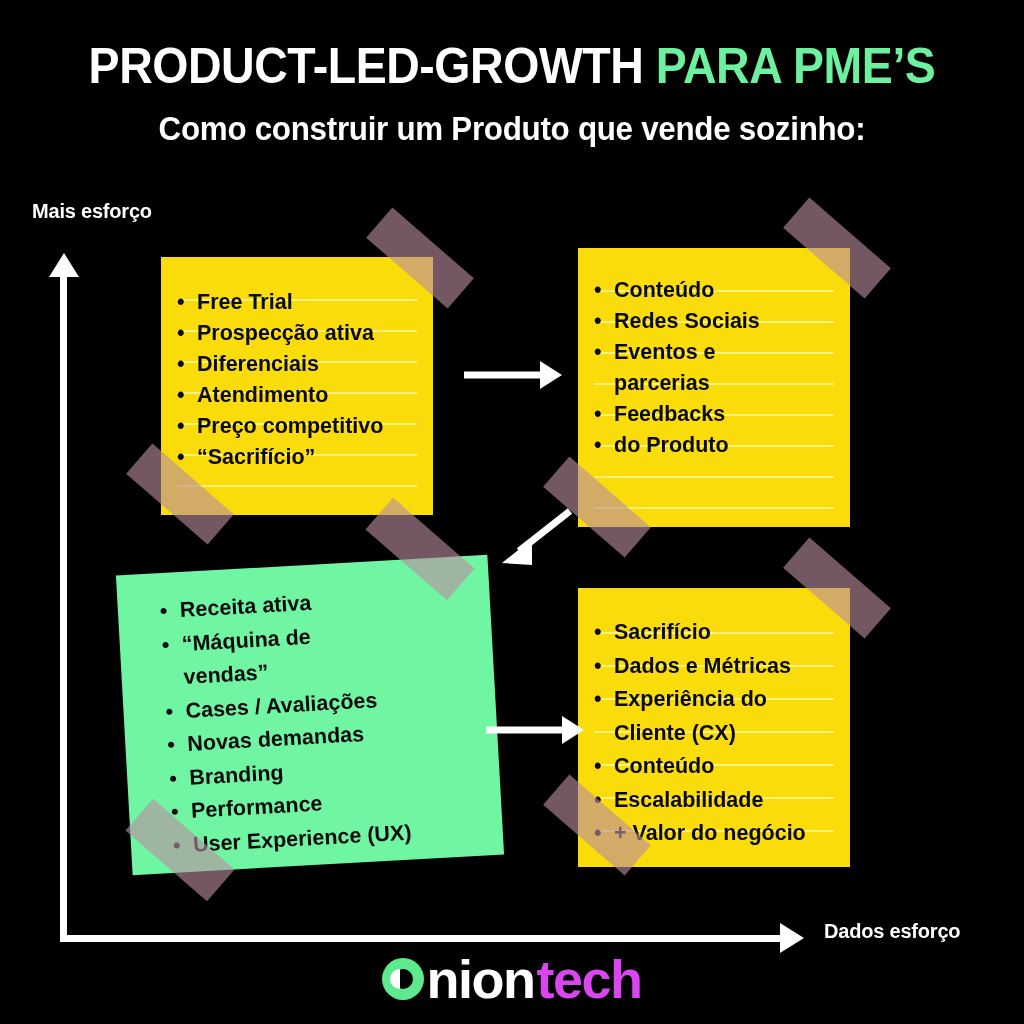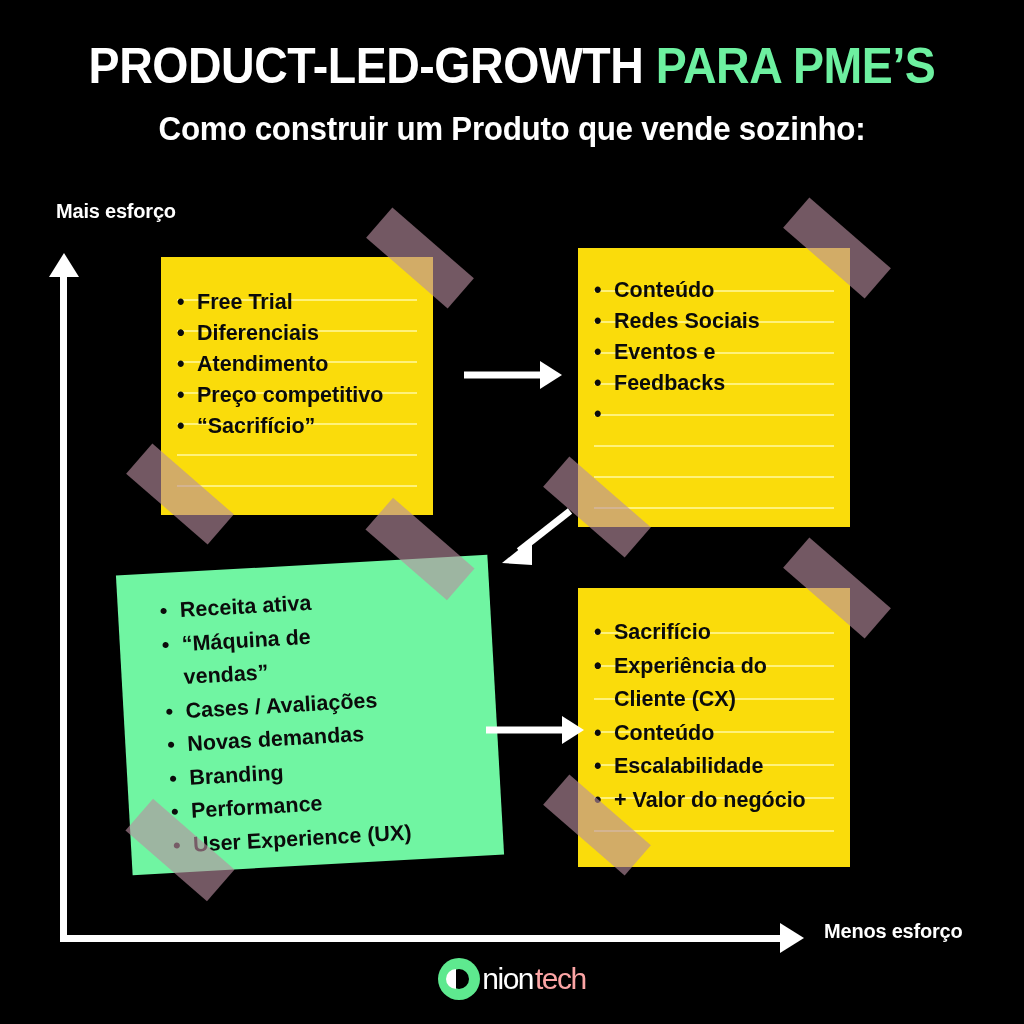"Mais esforço" .axis-label.y { left: 56px -> 32px }
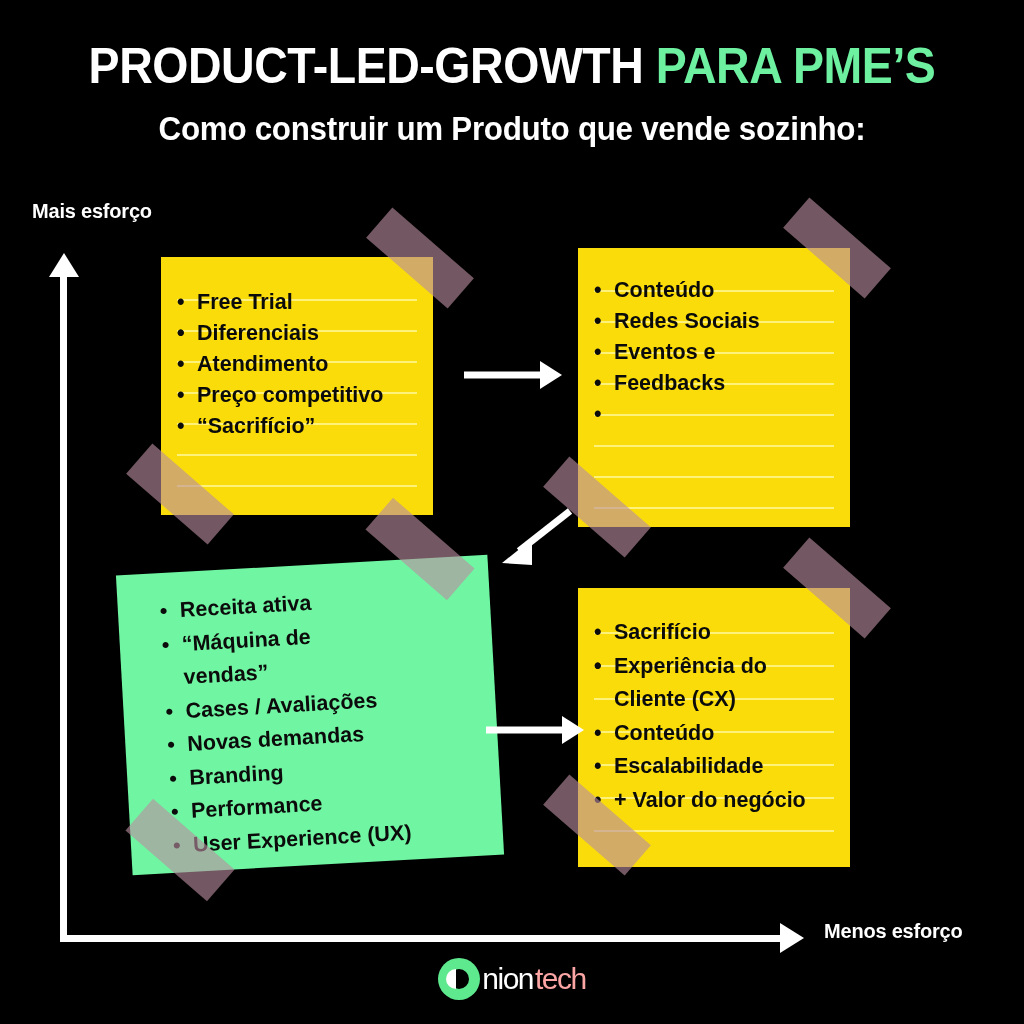"Prospecção ativa" span { html: none -> <span>Prospecção ativa</span> }
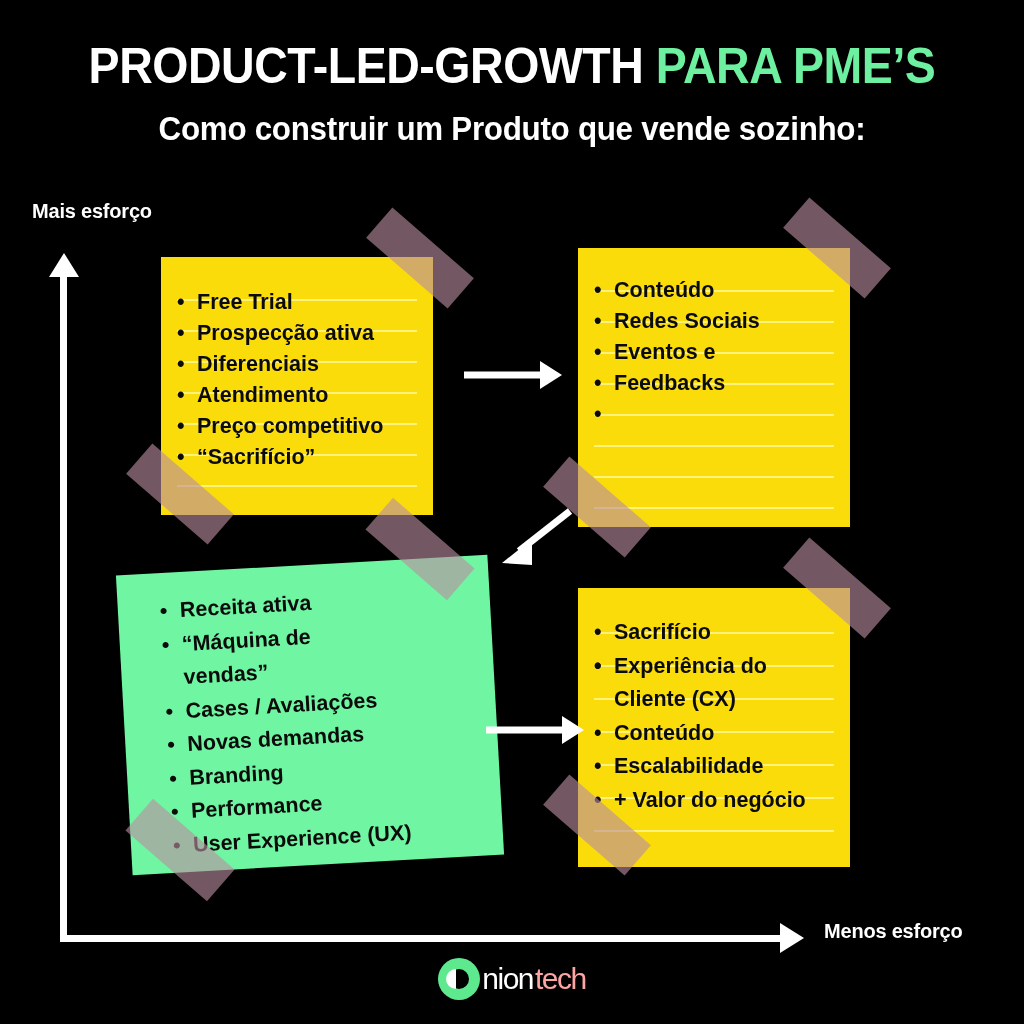"parcerias" li.cont { html: none -> <li><span>parcerias</span></li> }
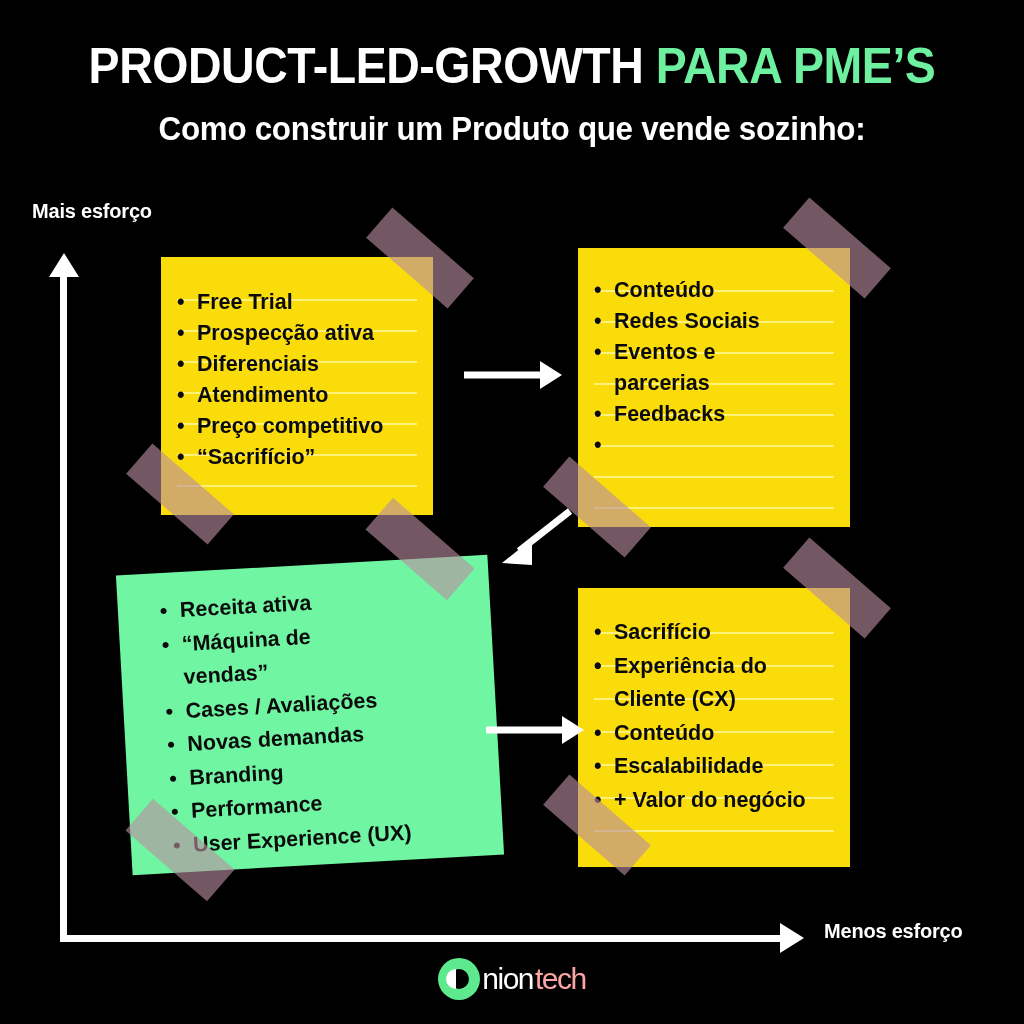"do Produto" li.cont { html: none -> <li><span>do Produto</span></li> }
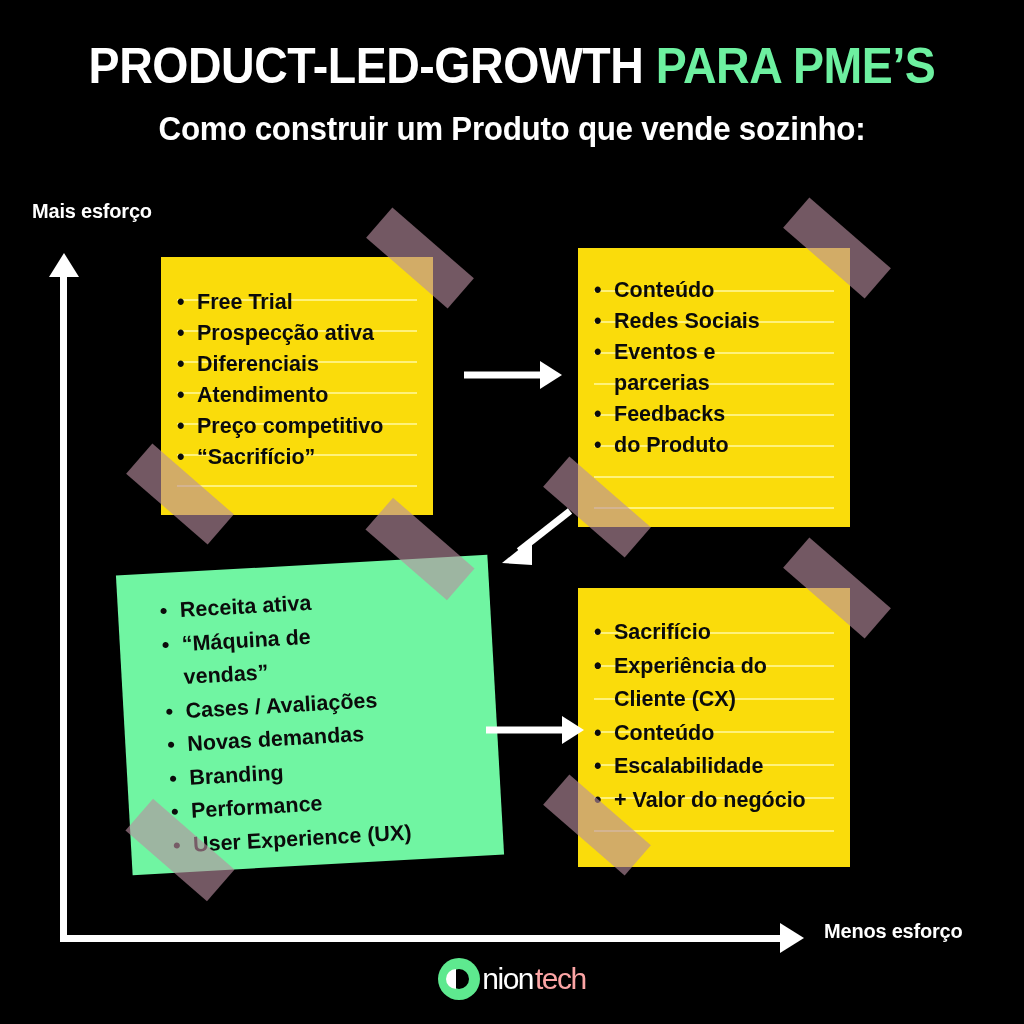"Dados e Métricas" span { html: none -> <span>Dados e Métricas</span> }
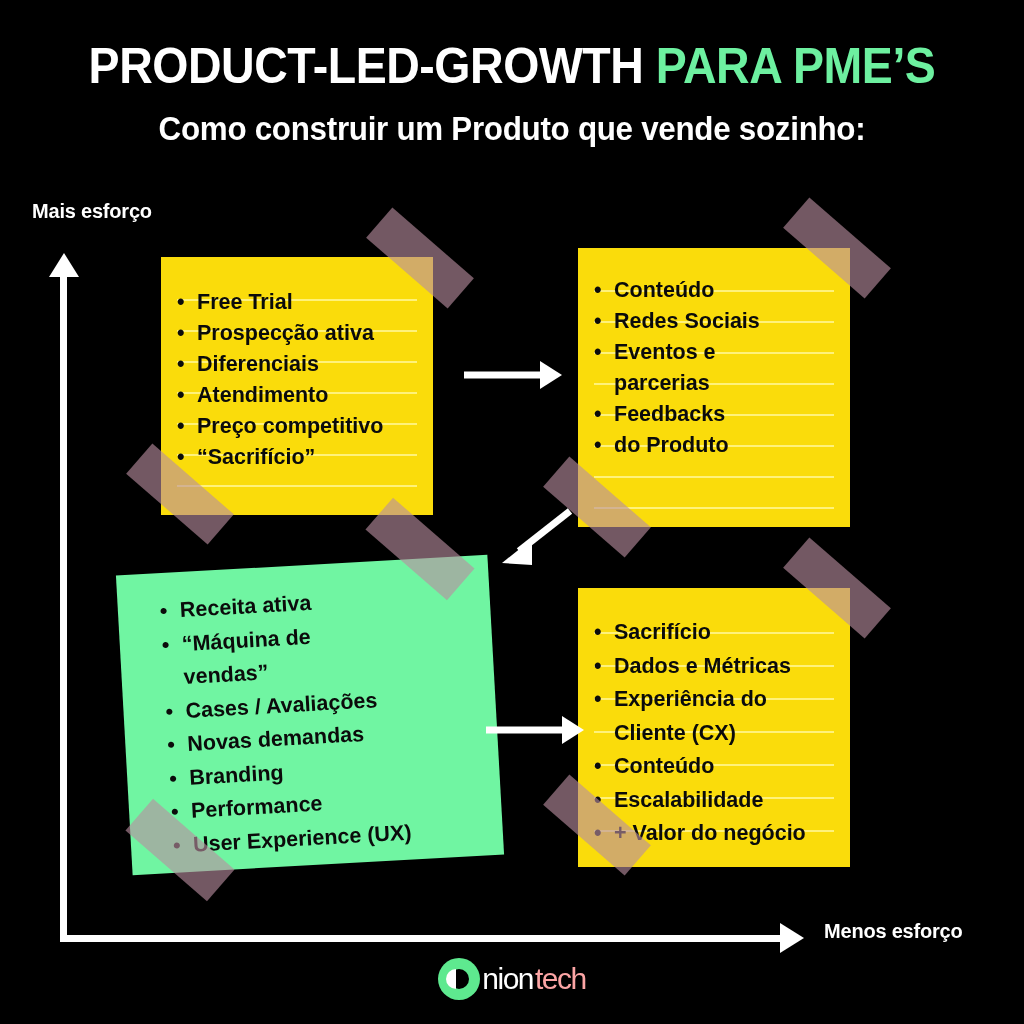"Menos esforço" div.axis-label { text: Menos -> Dados }
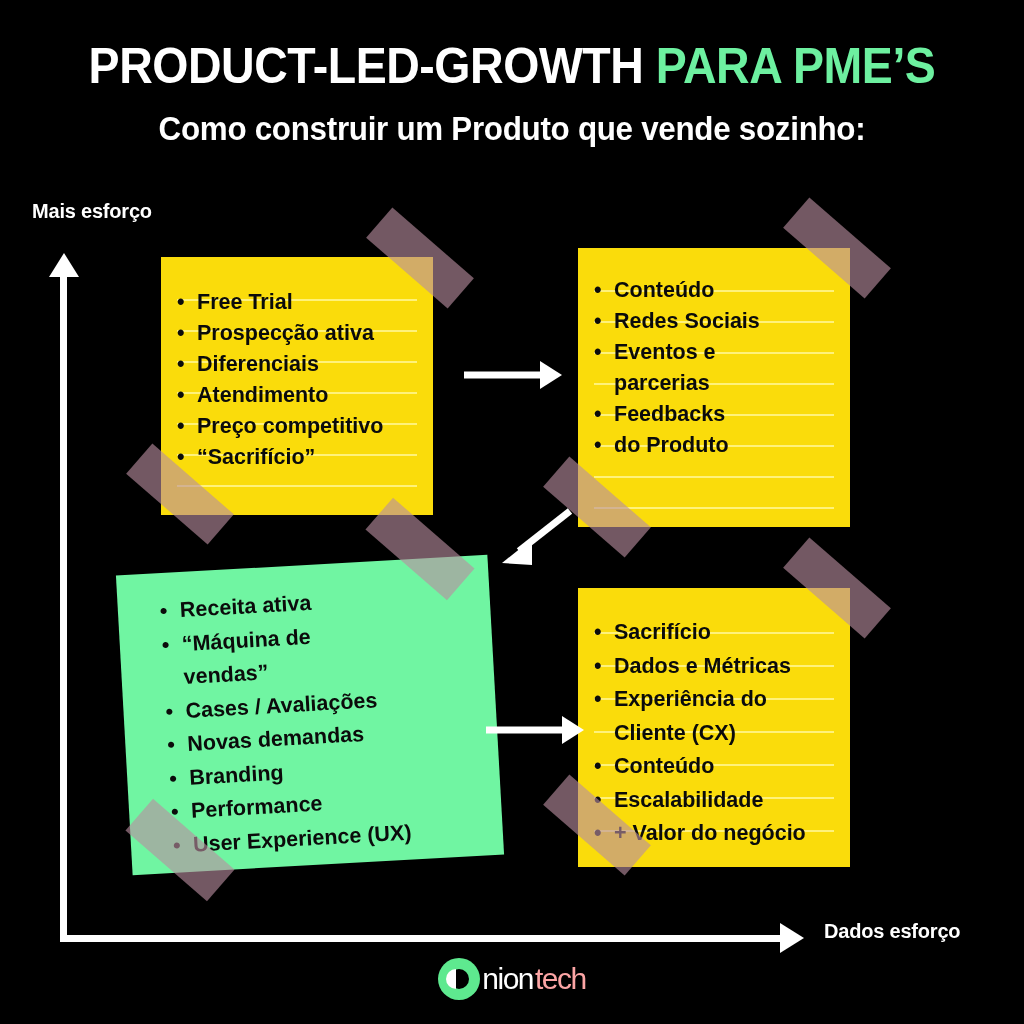"nion" .logo-text { font-size: 30px -> 54px; font-weight: normal -> bold }
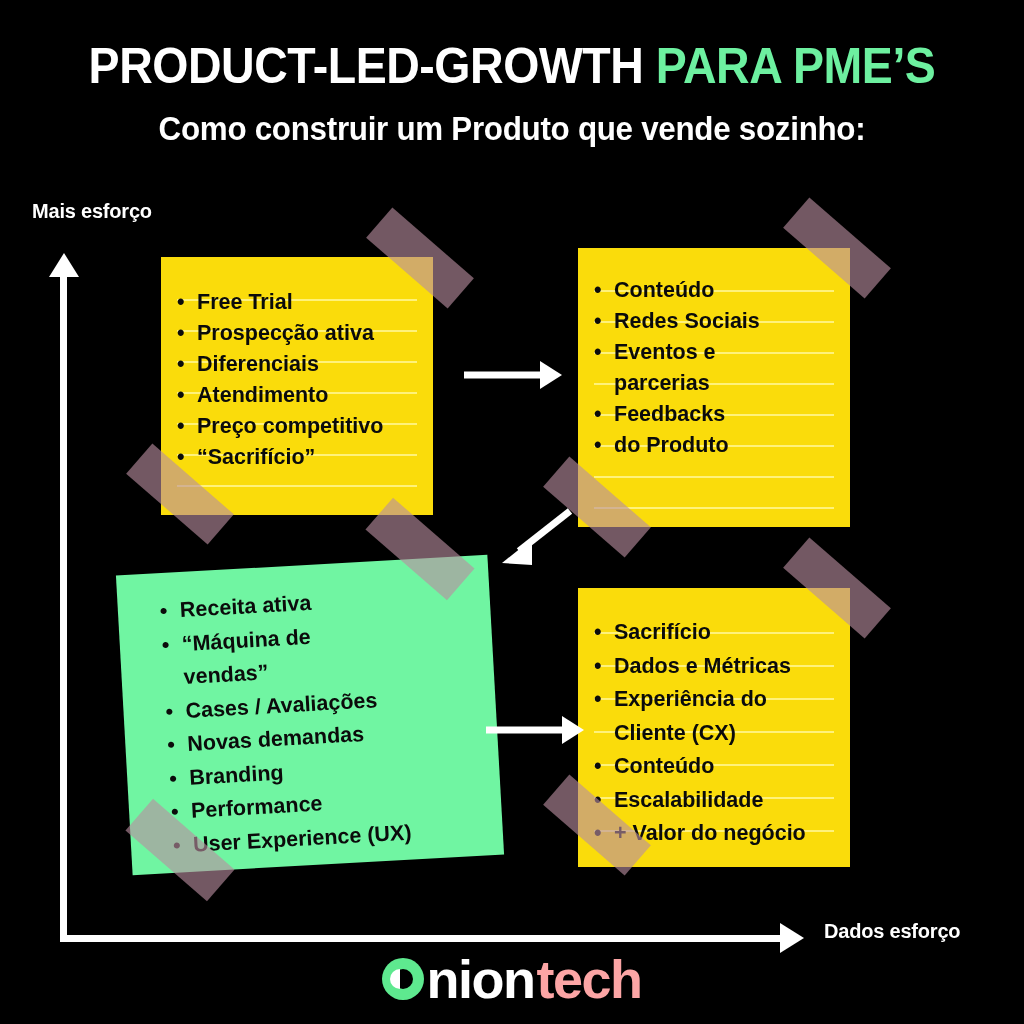"tech" .logo-tech { color: #fca5a5 -> #d946ef }
